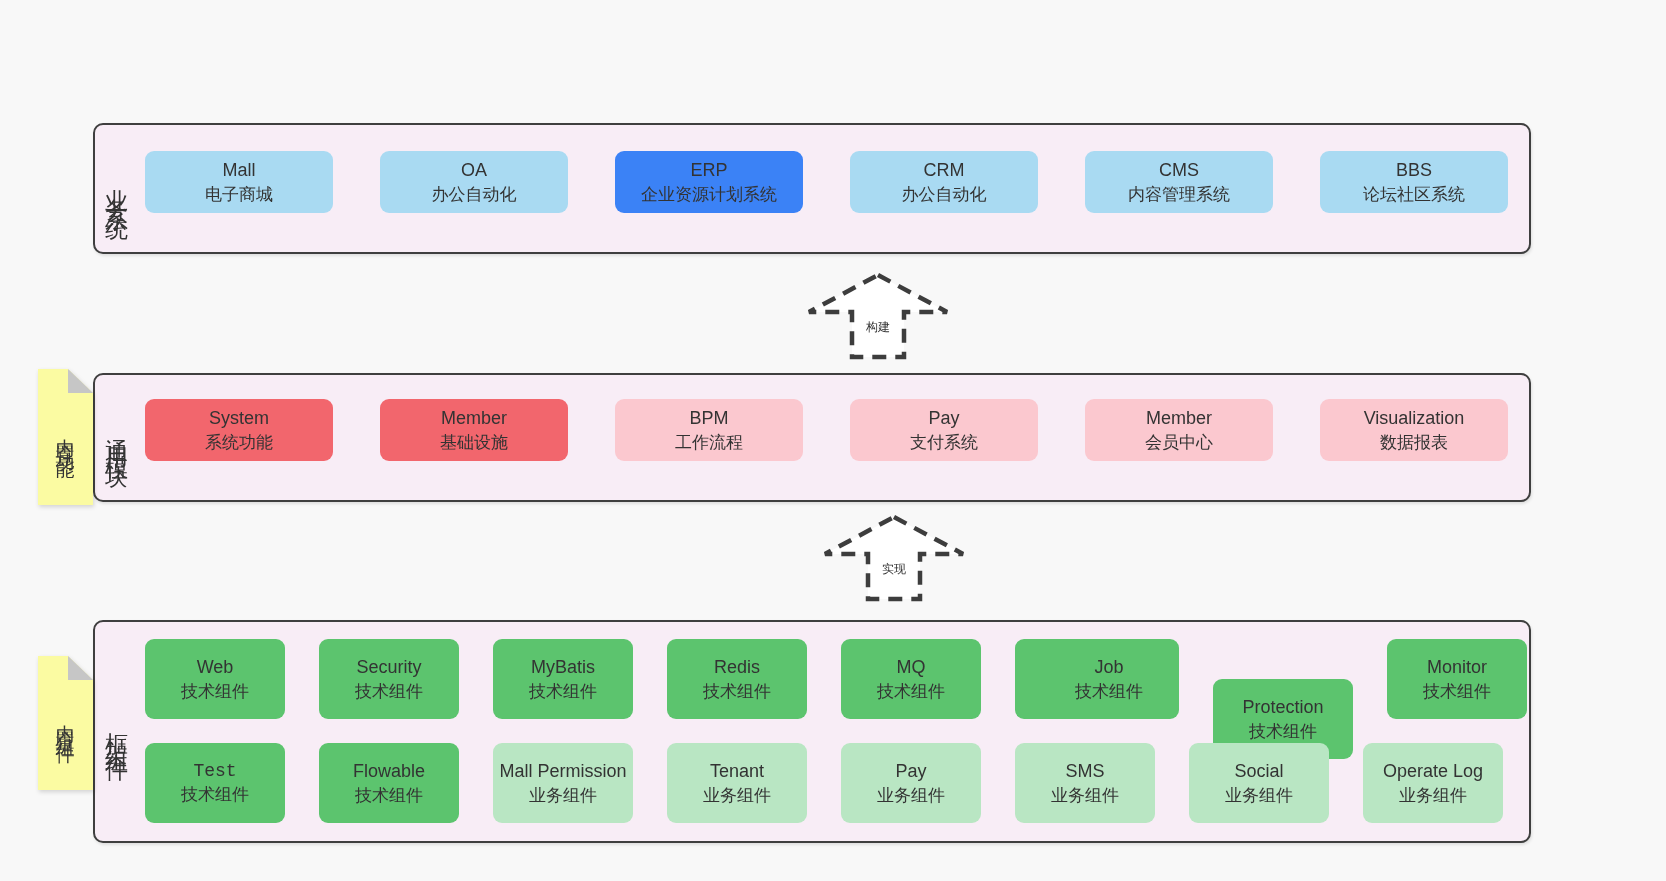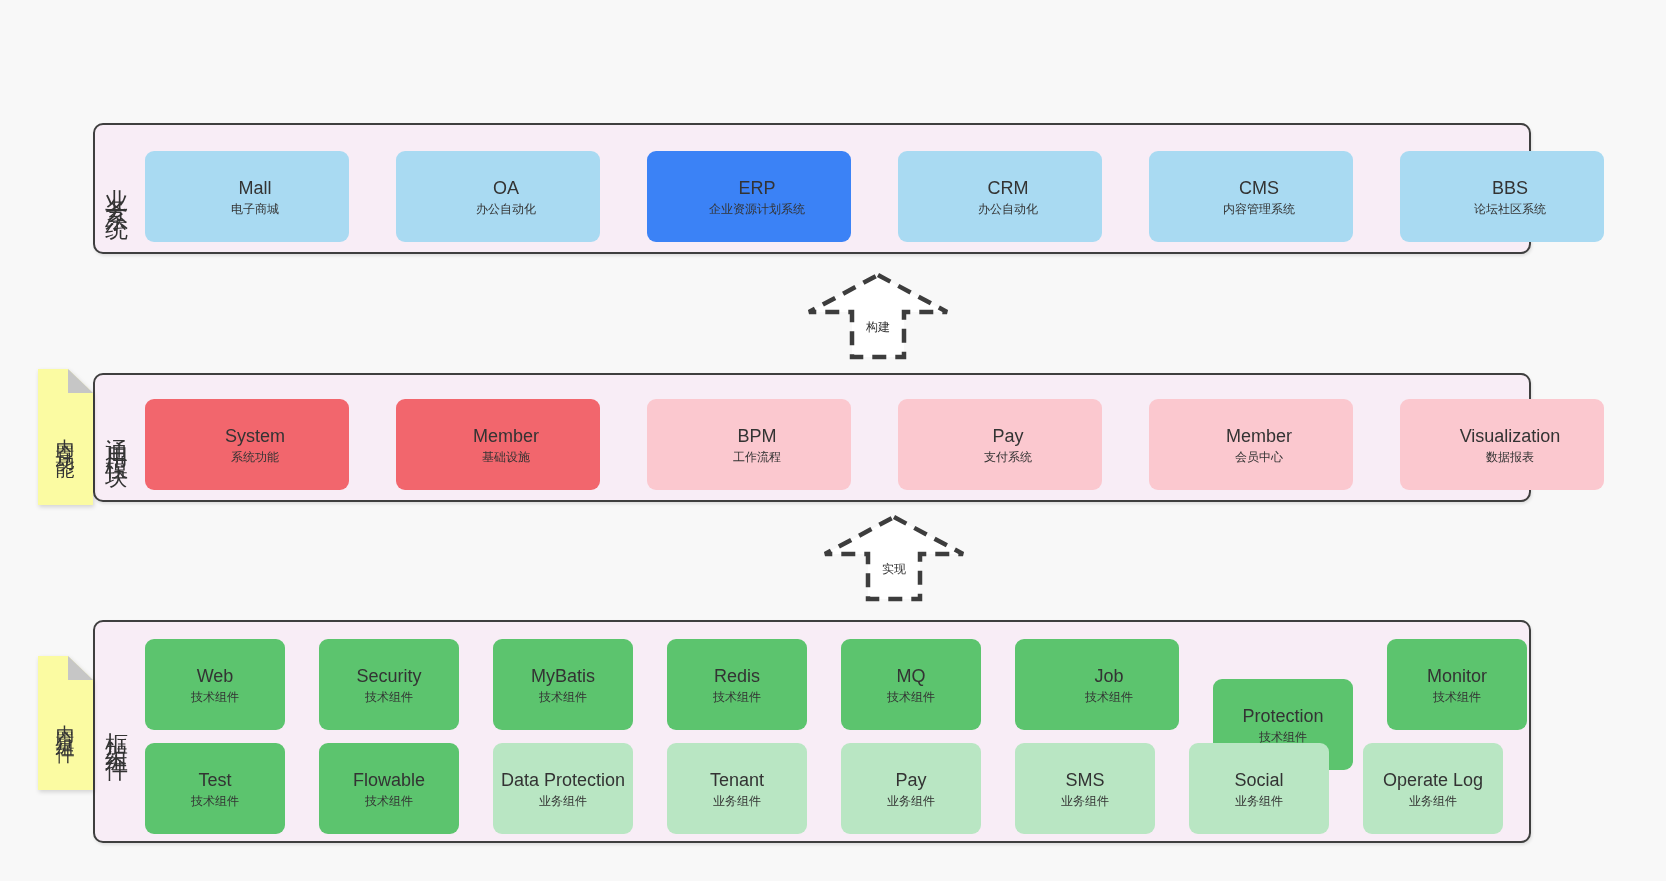"Mall" .boxes.cols6 .box { height: 91px -> 62px; padding-left: 16px -> none }
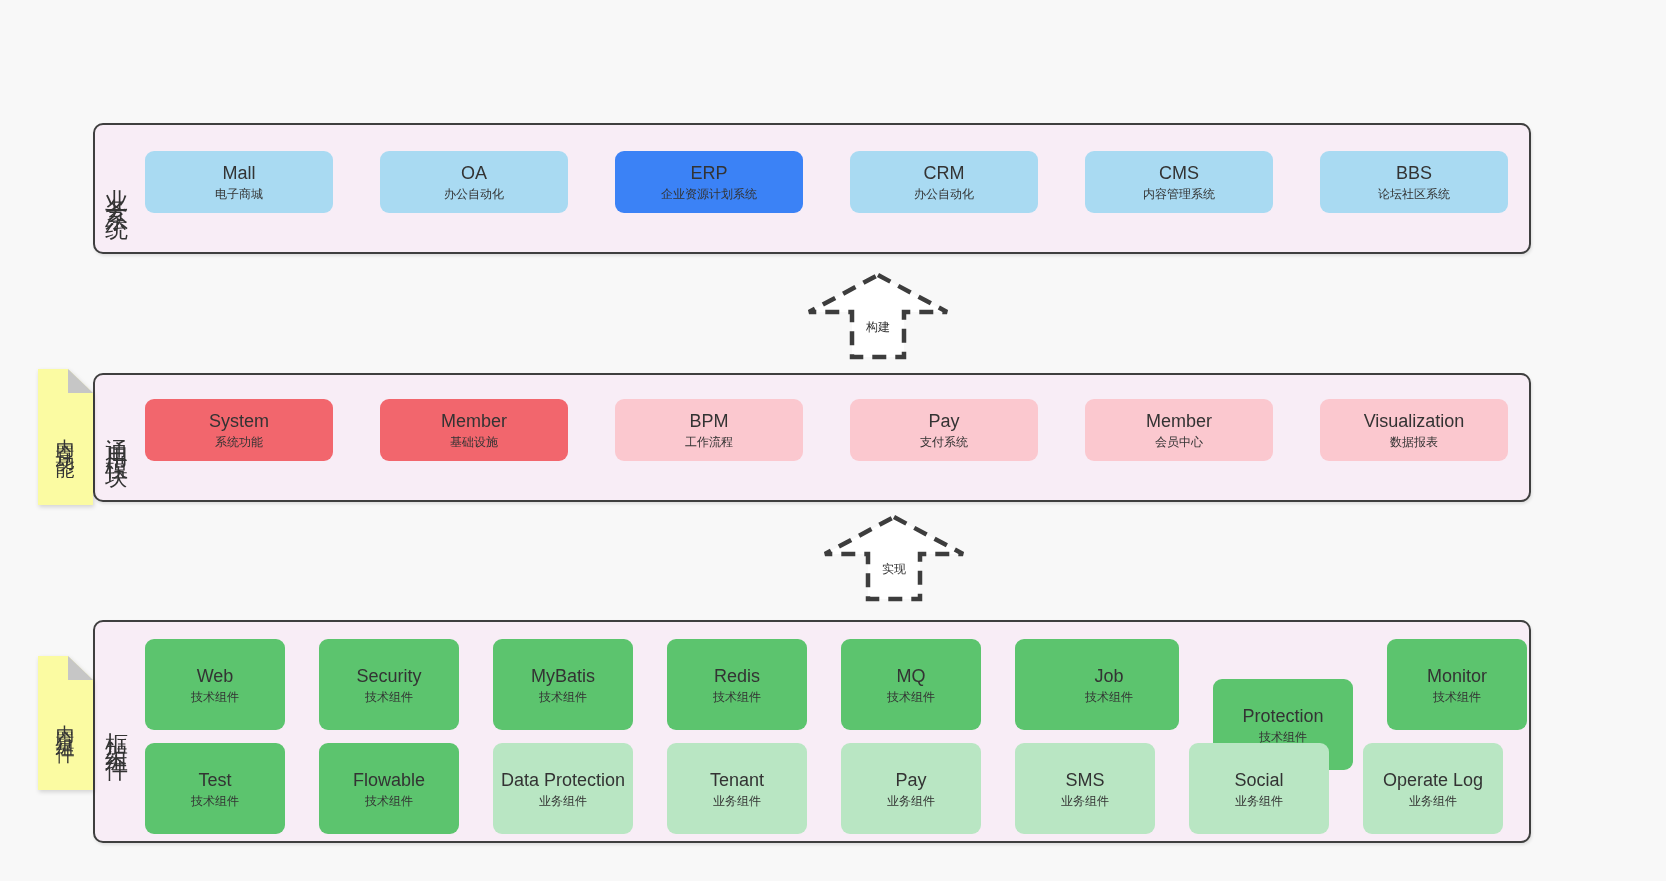"电子商城" .box .cn { font-size: 12px -> 17px }
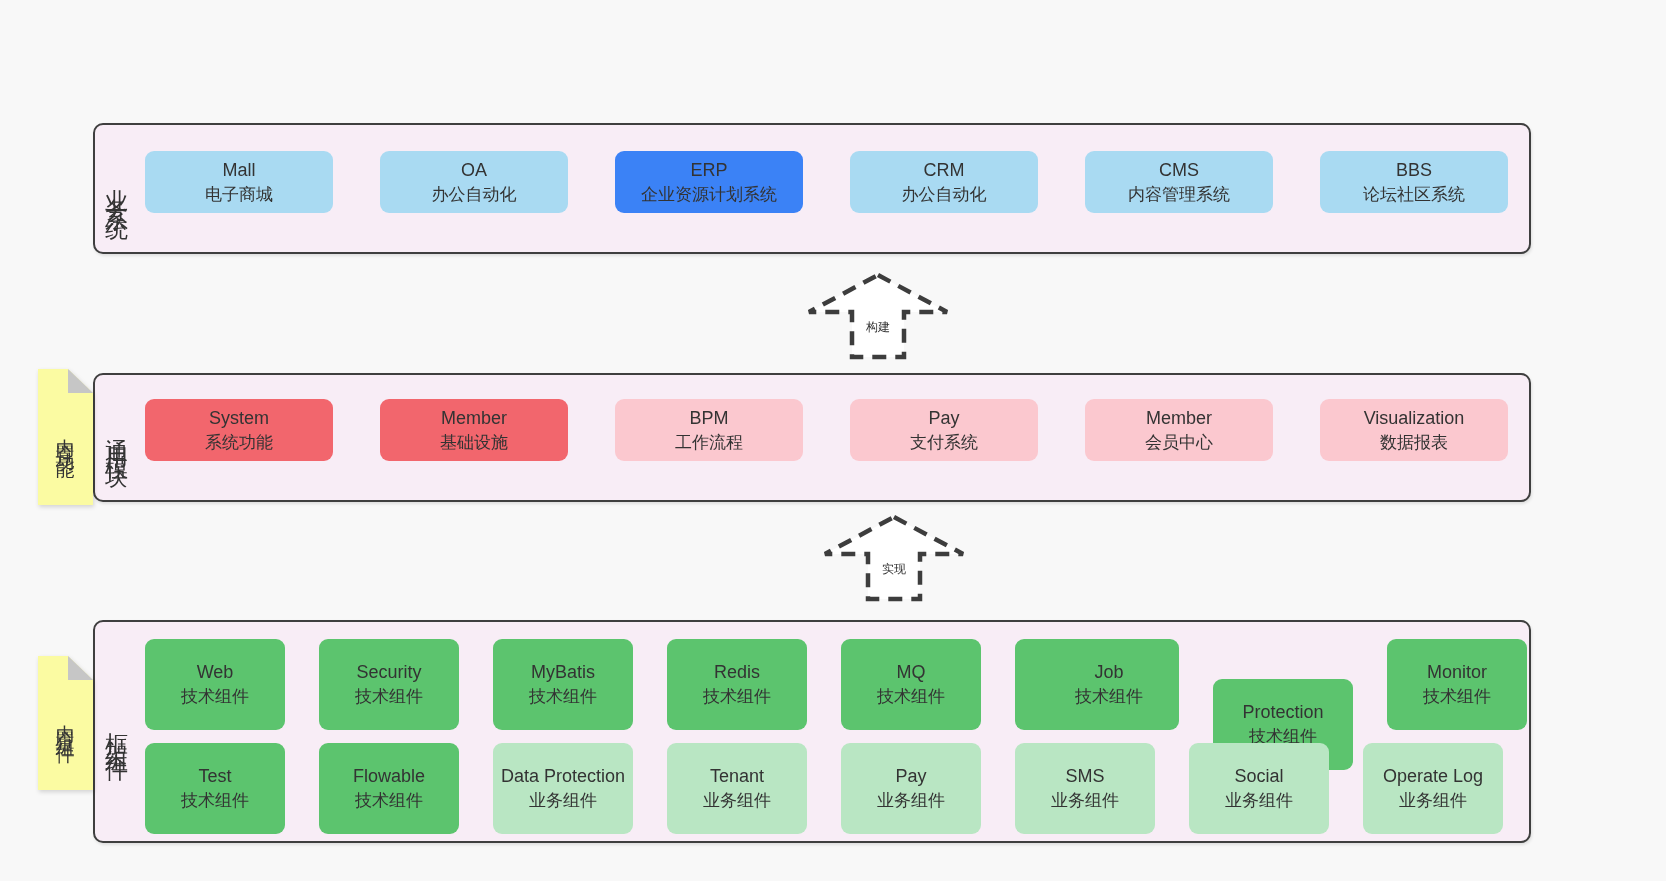"Web" .boxes.cols8 .box { height: 91px -> 80px }
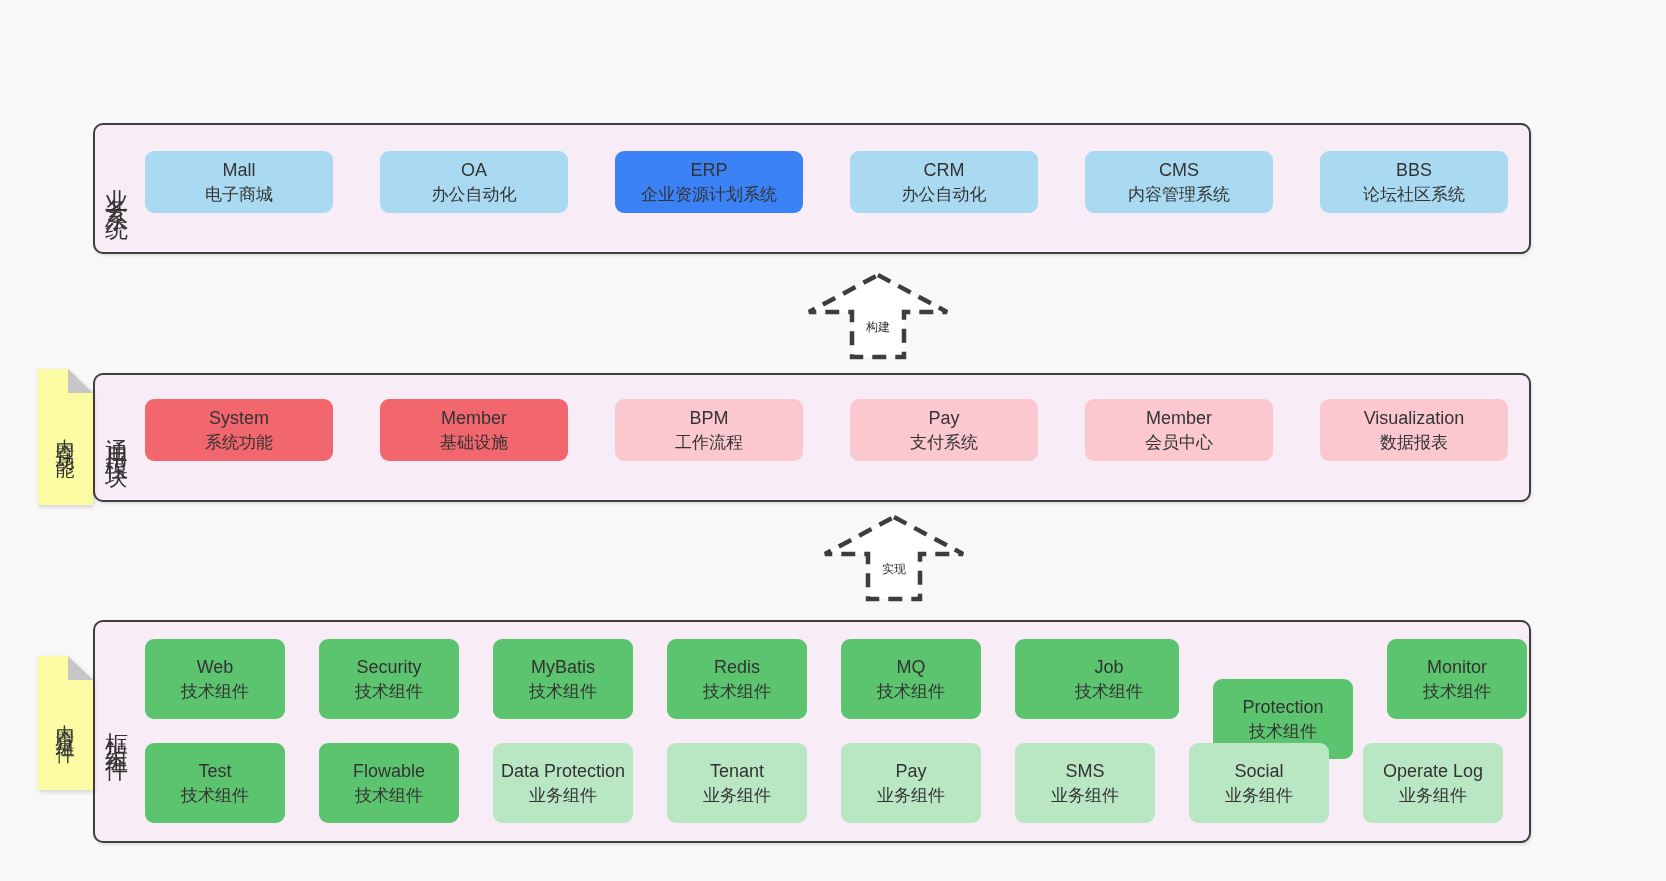"Test" div.box { font-family: none -> Liberation Mono, monospace }
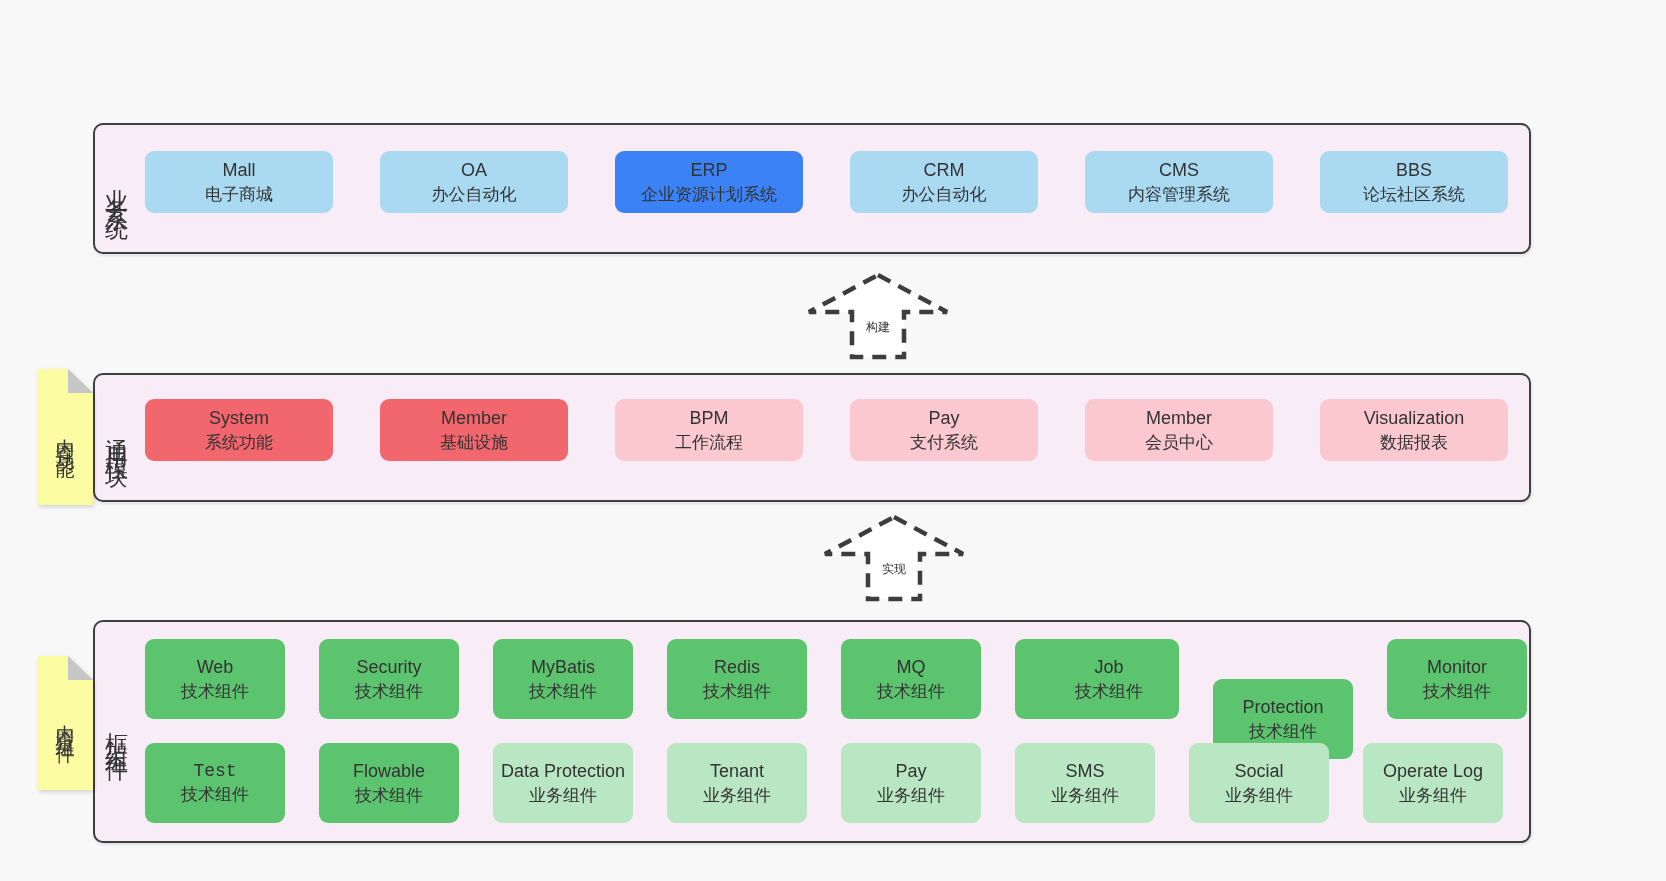"Data Protection" div.en { text: Data Protection -> Mall Permission }
